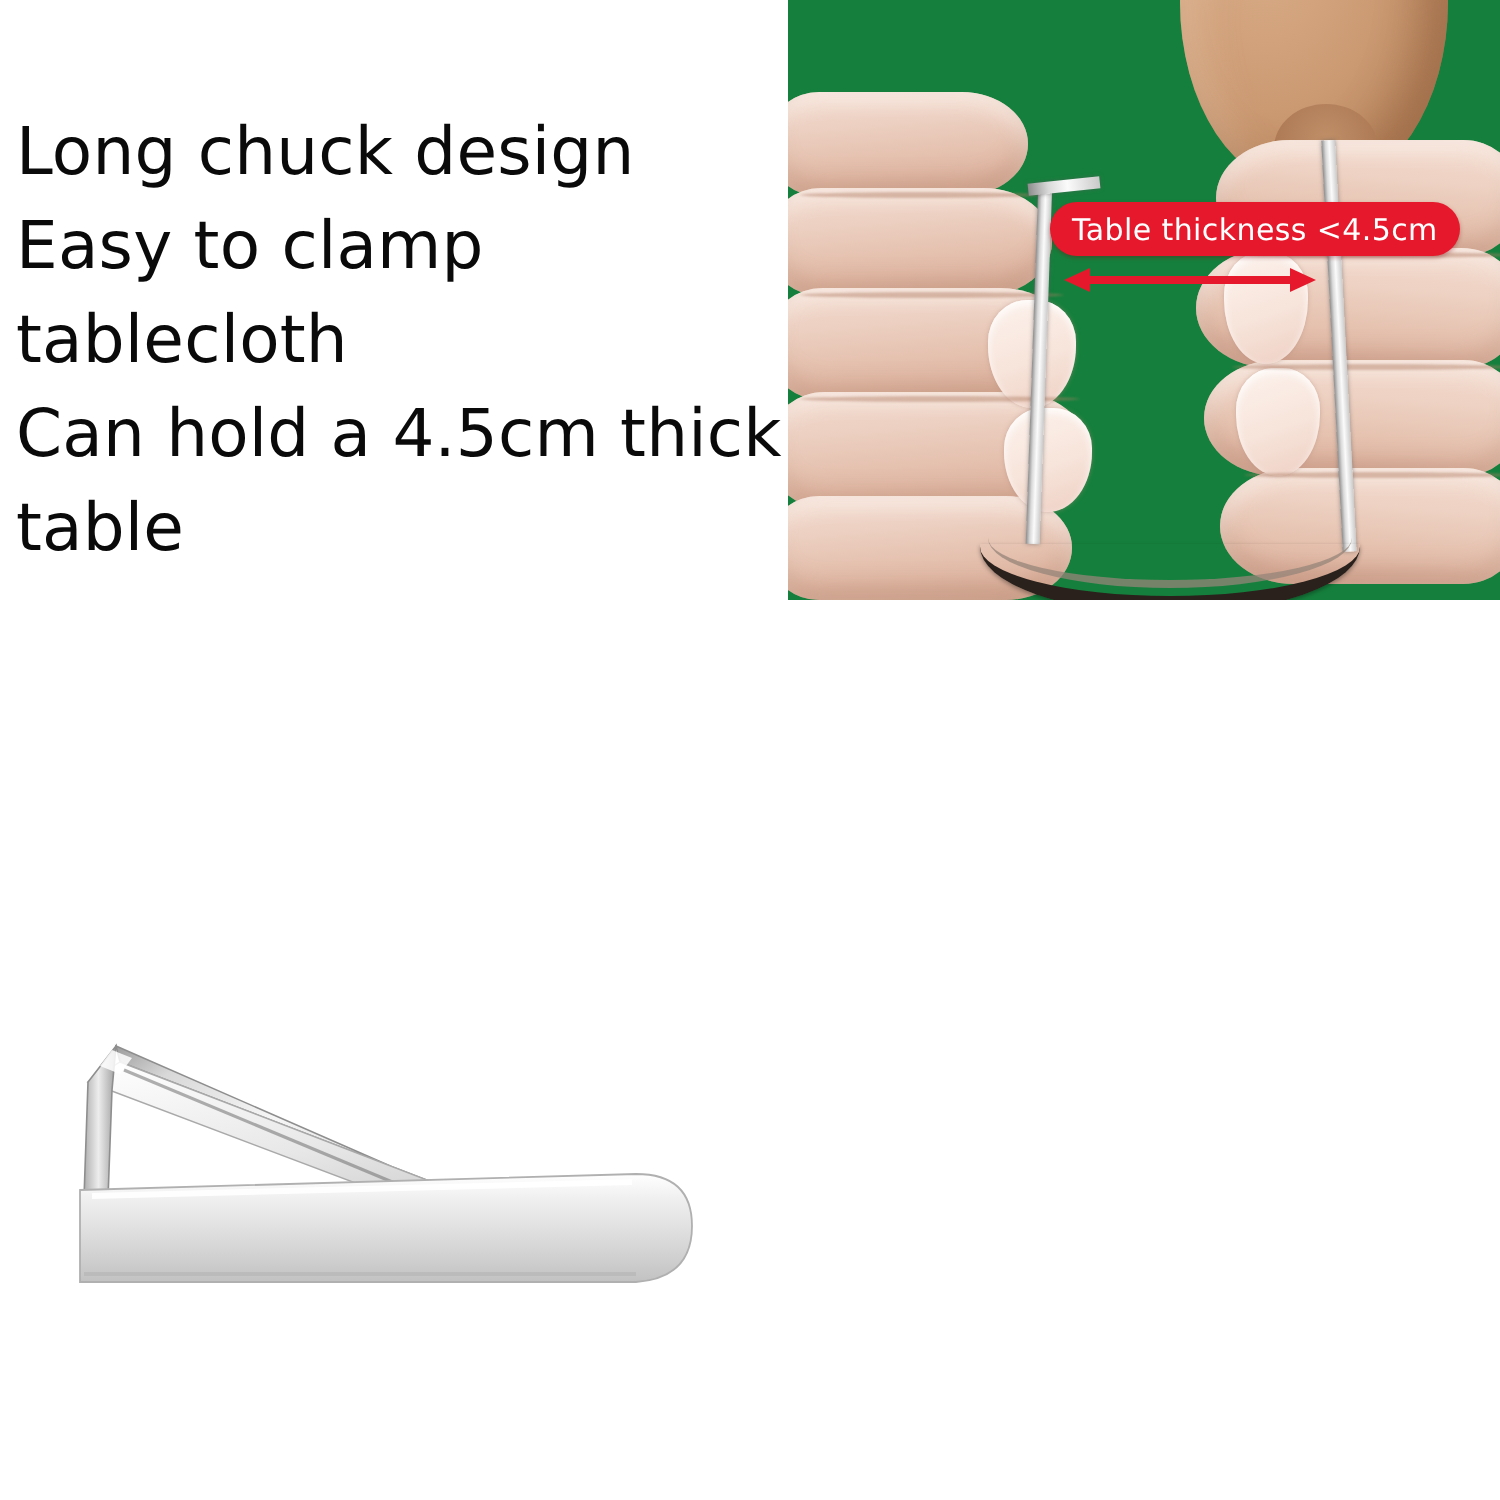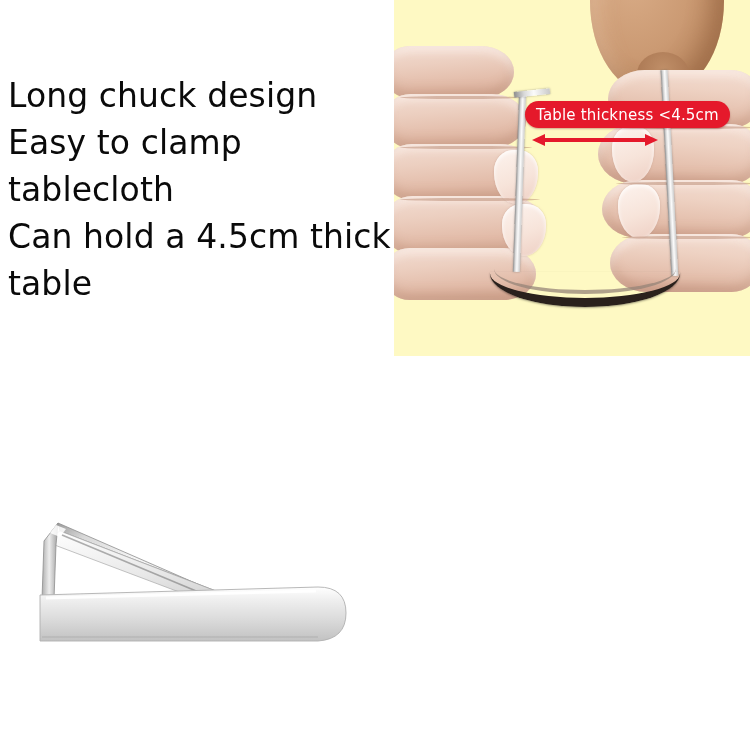"Long chuck design" #top-left-text { top: 72px -> 52px }
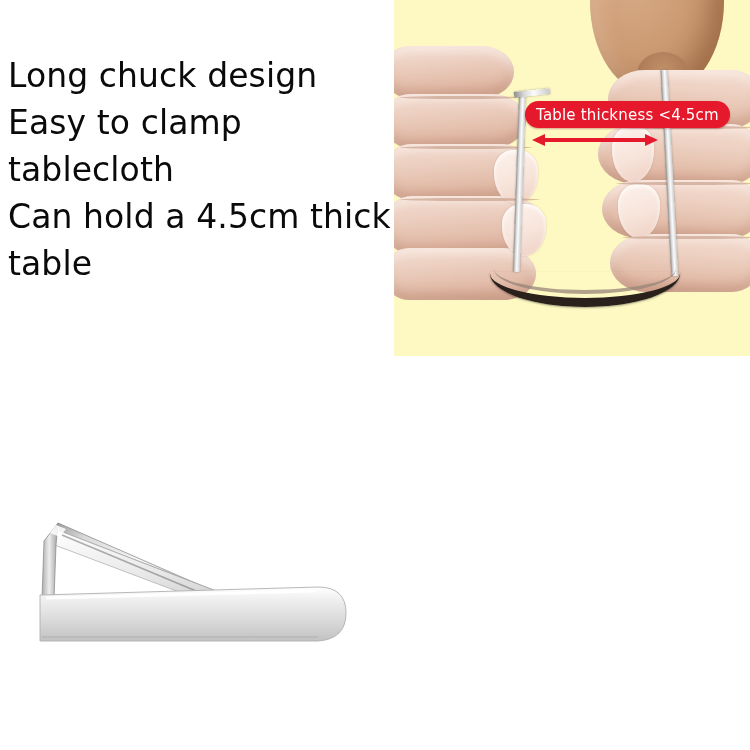"Table thickness <4.5cm" #hands-photo { background: #fef9c3 -> #15803d; height: 356px -> 300px }
